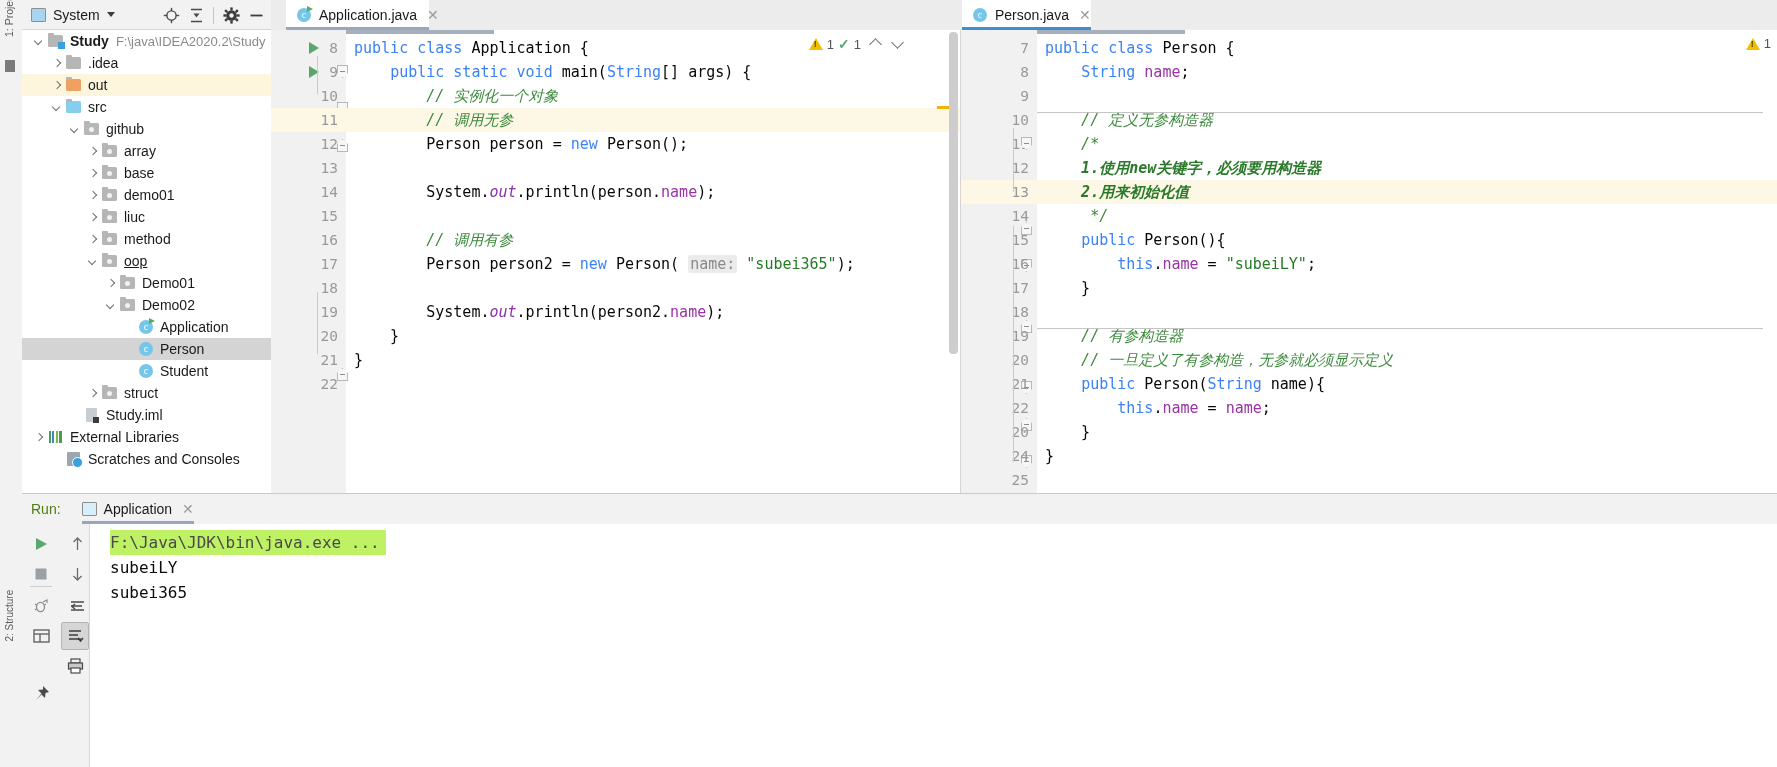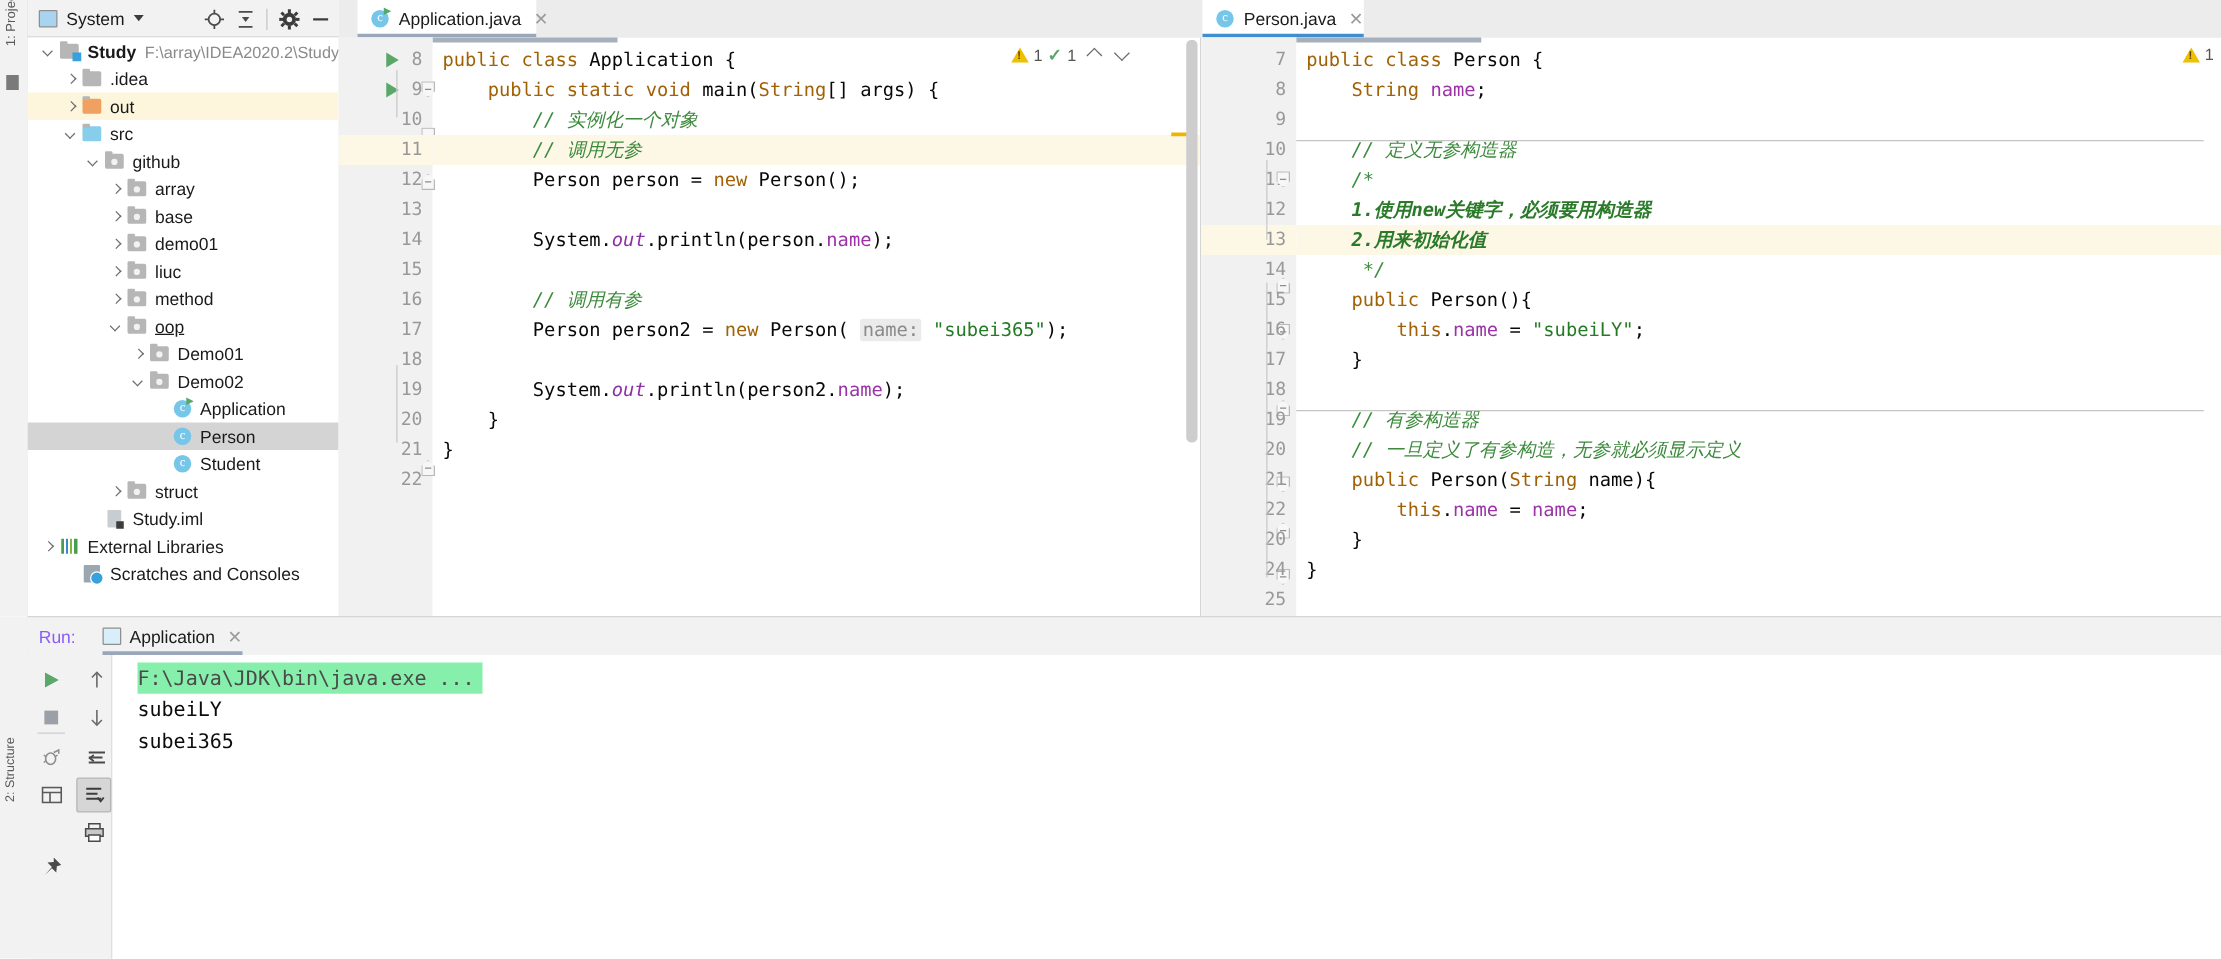"F:\array\IDEA2020.2\Study" span.tpath { text: array -> java }
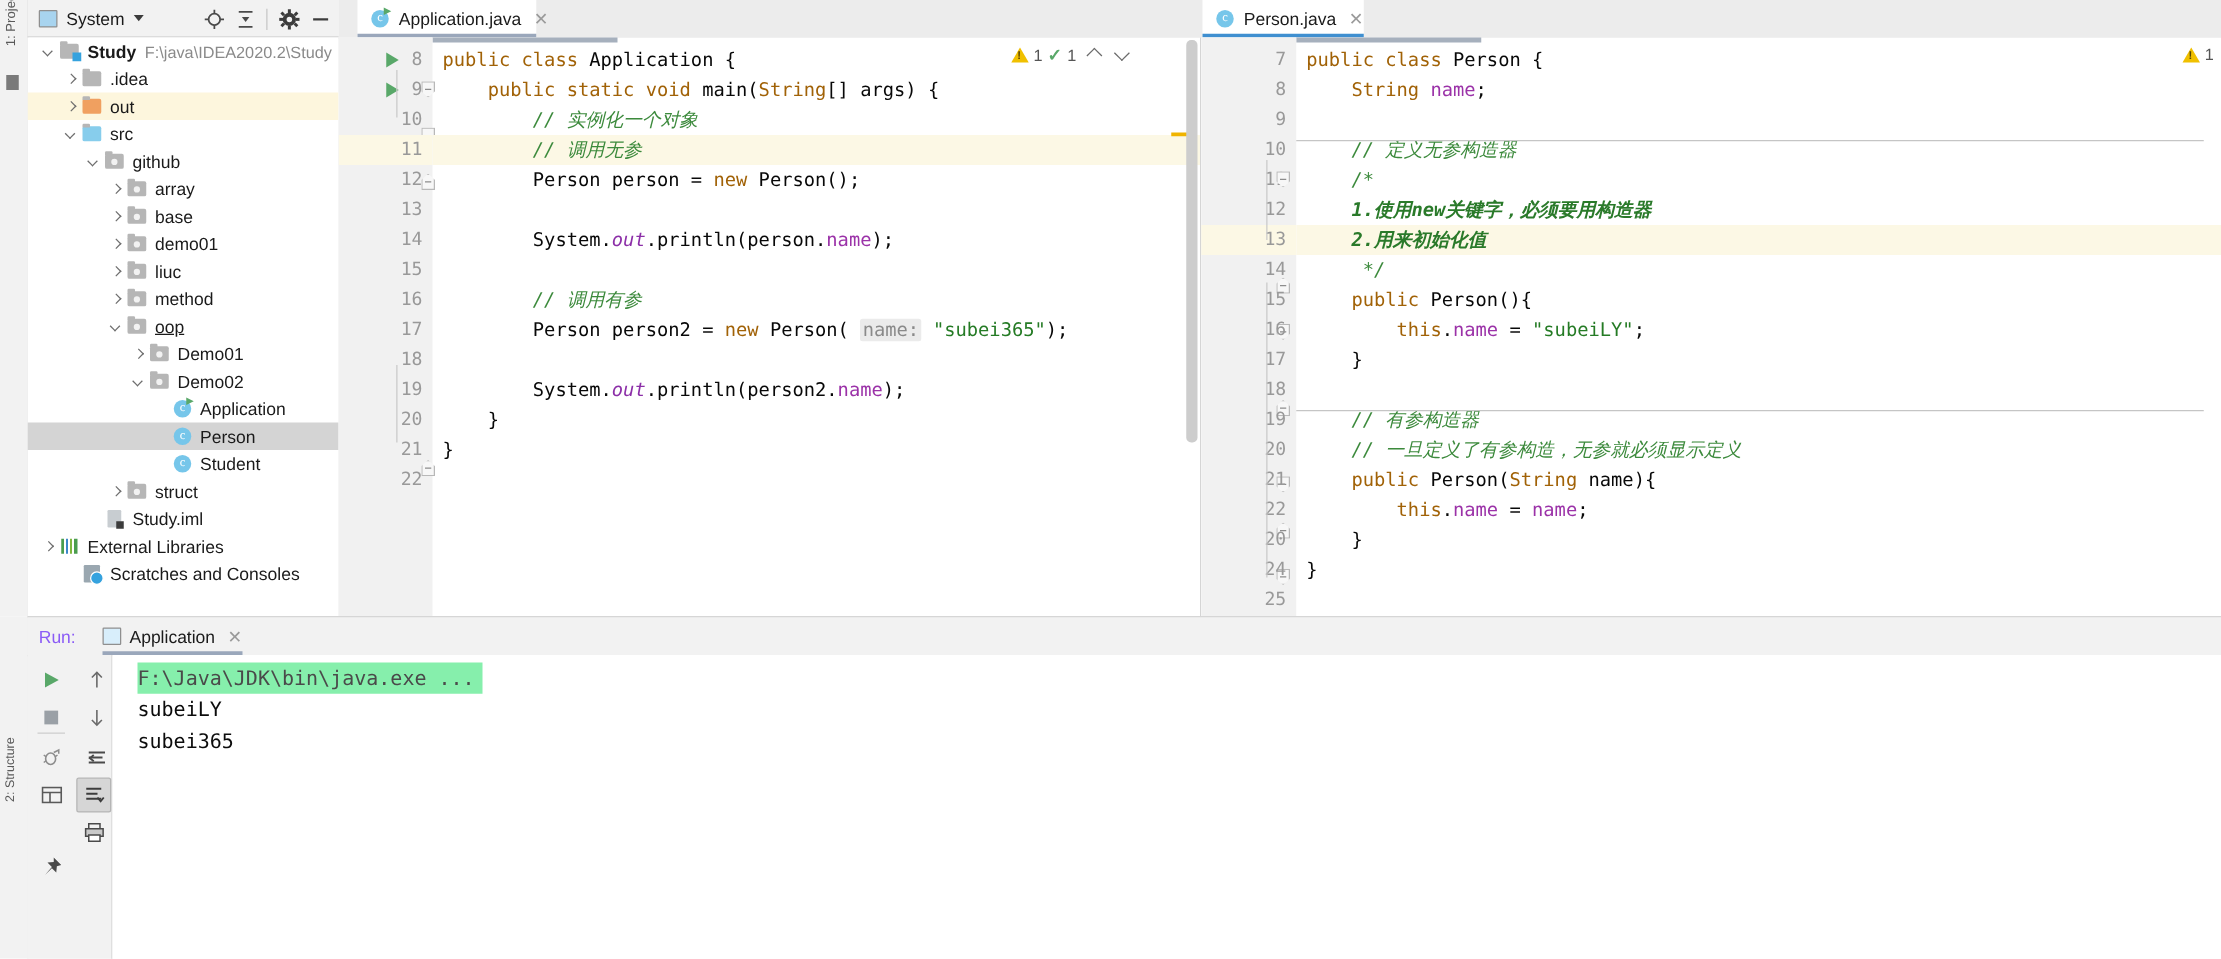"public" .kw { color: #a16207 -> #3b82f6 }
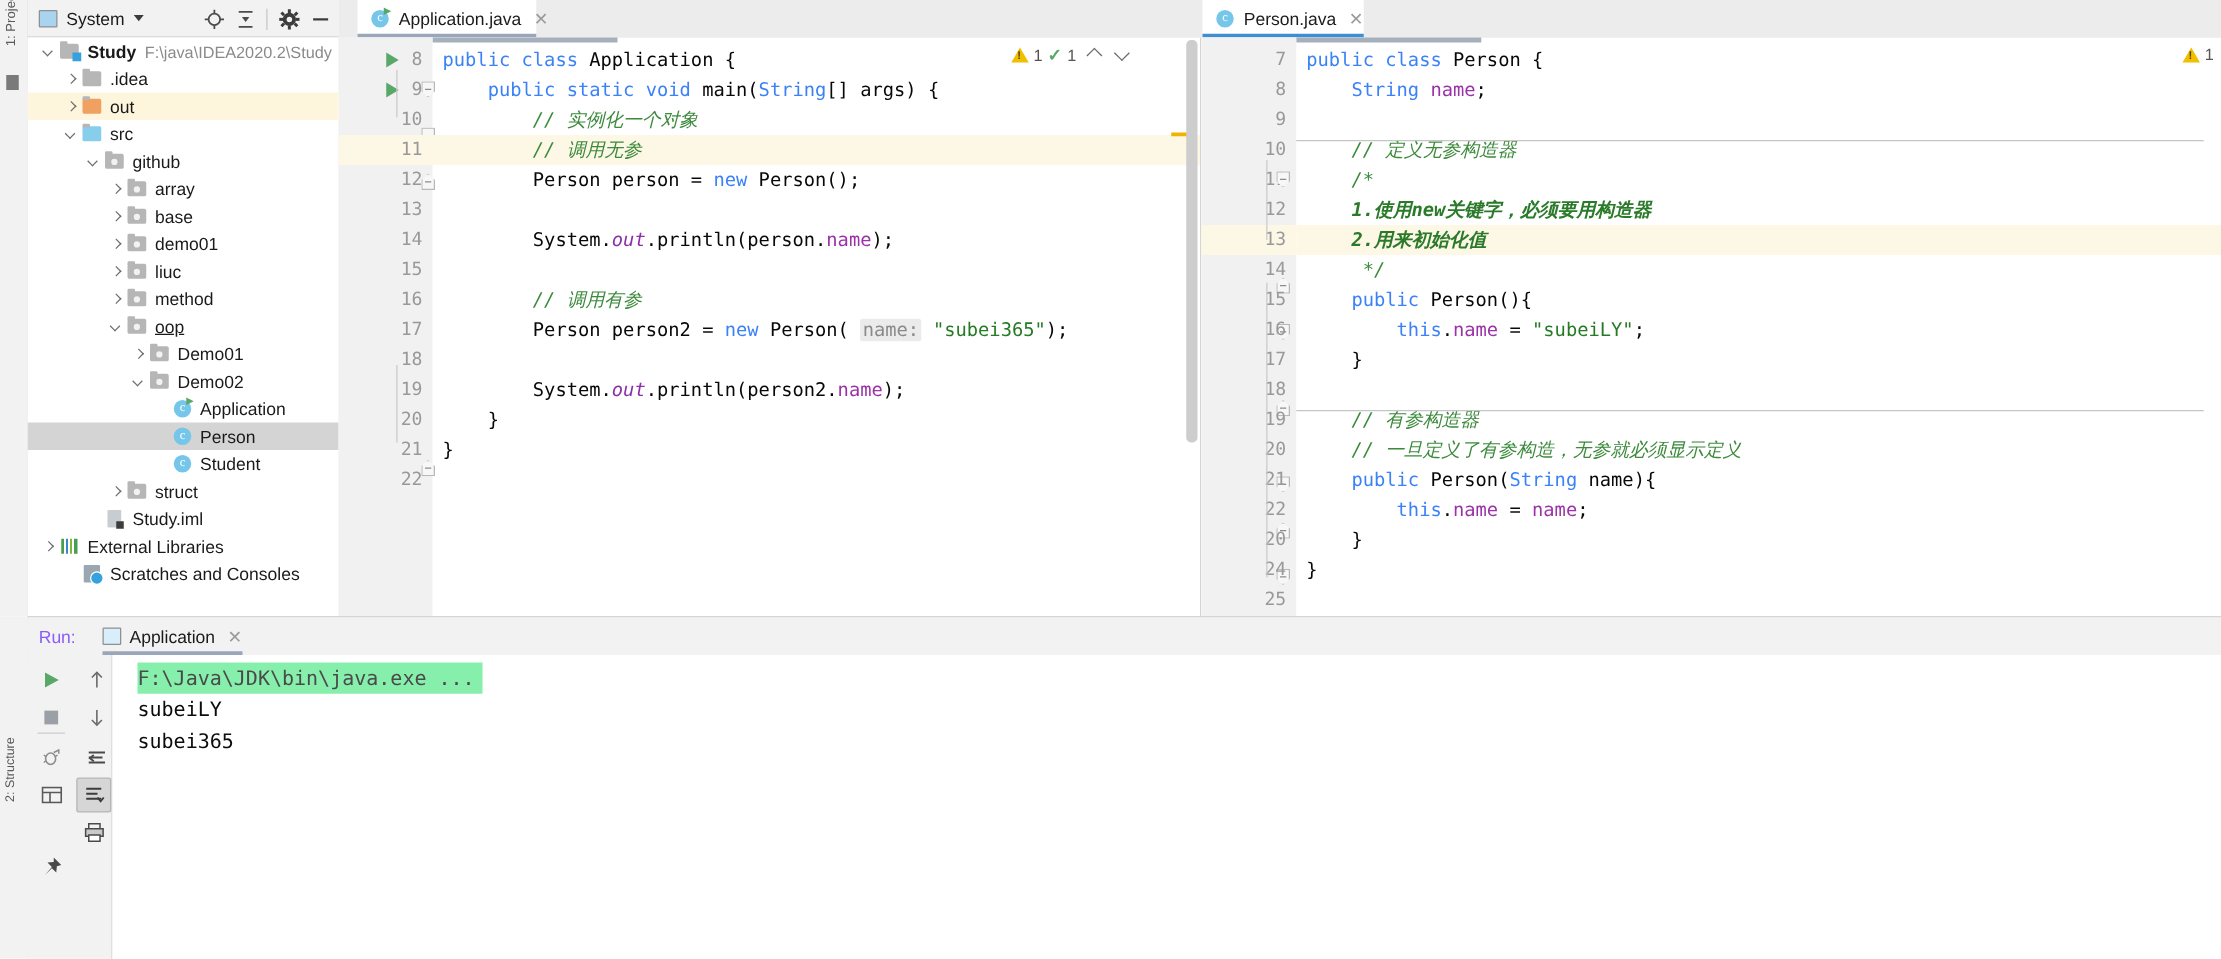"Run:" .runlabel { color: #8b5cf6 -> #4d7c0f }
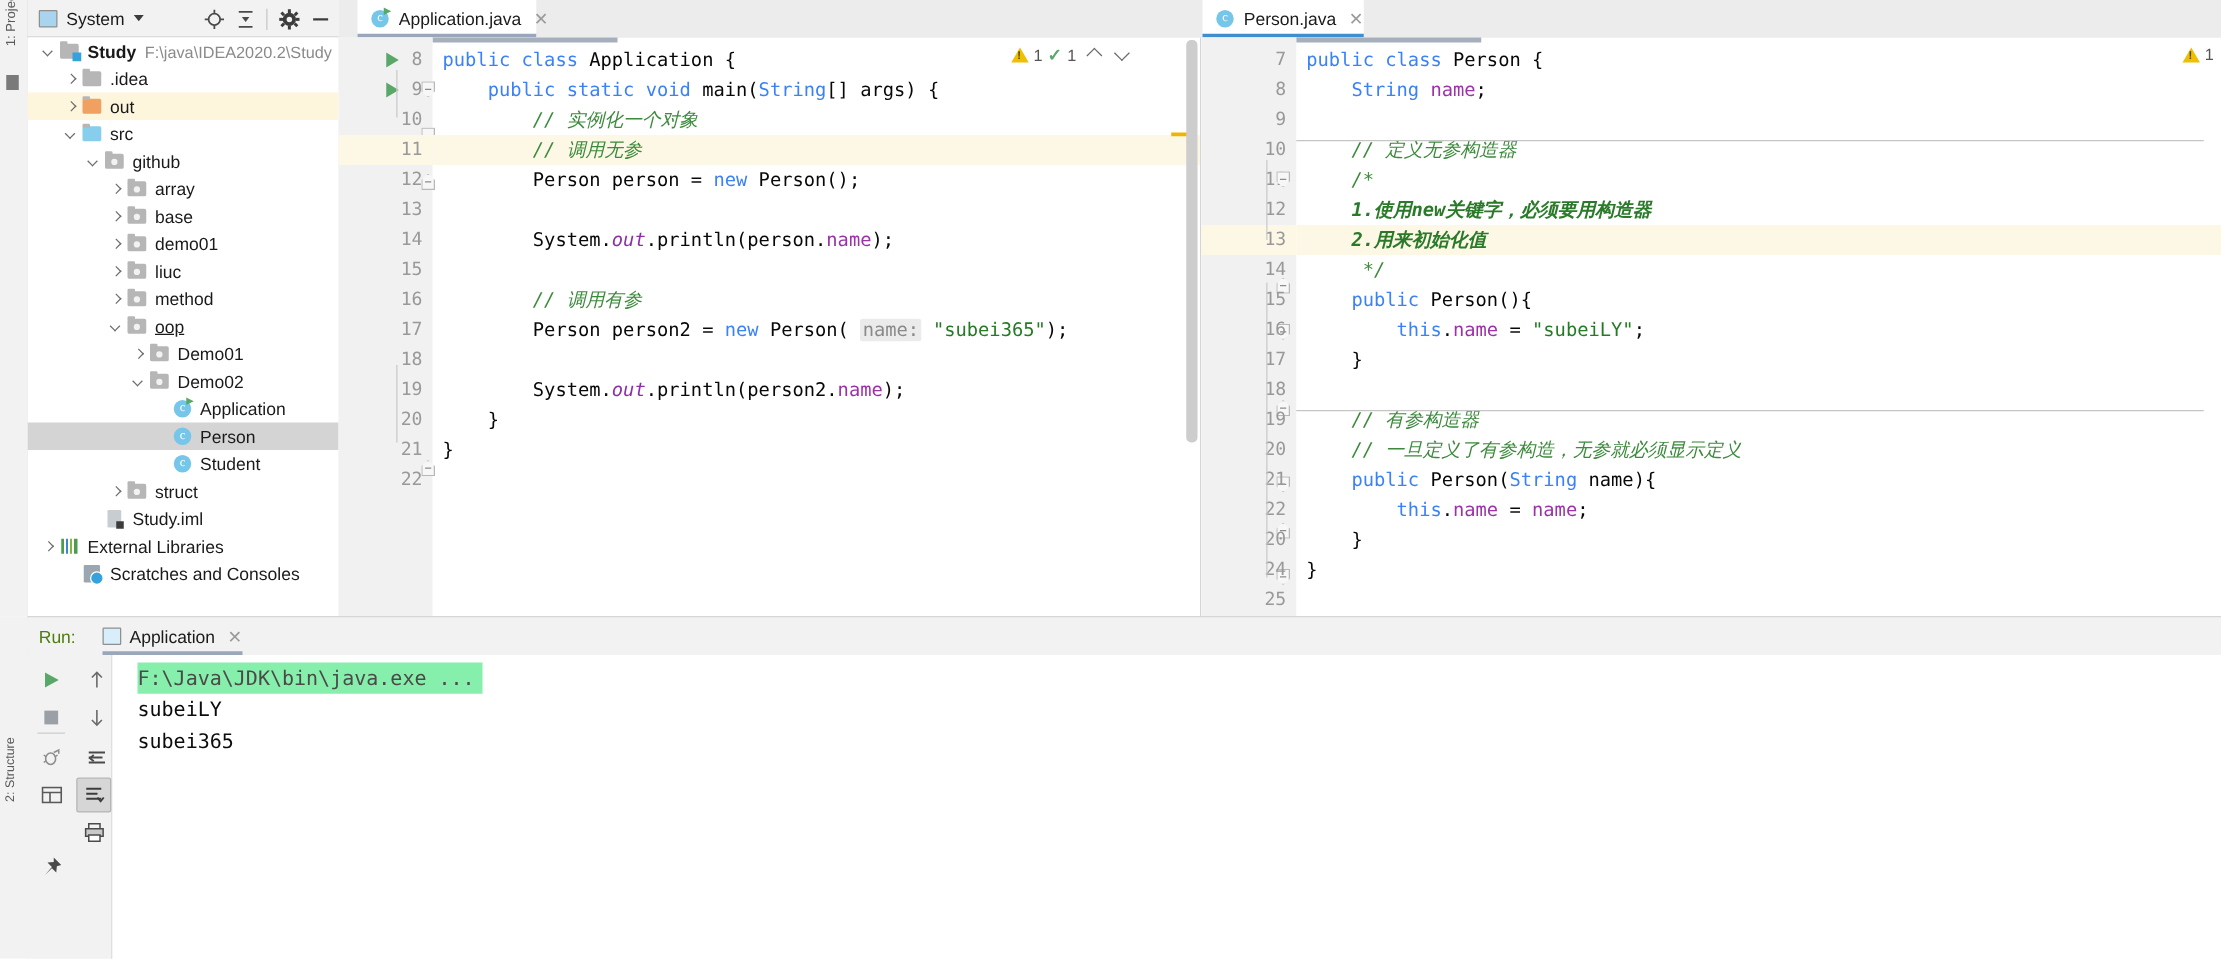"F:\Java\JDK\bin\java.exe ..." .cline.first { background: #86efac -> #bef264 }
